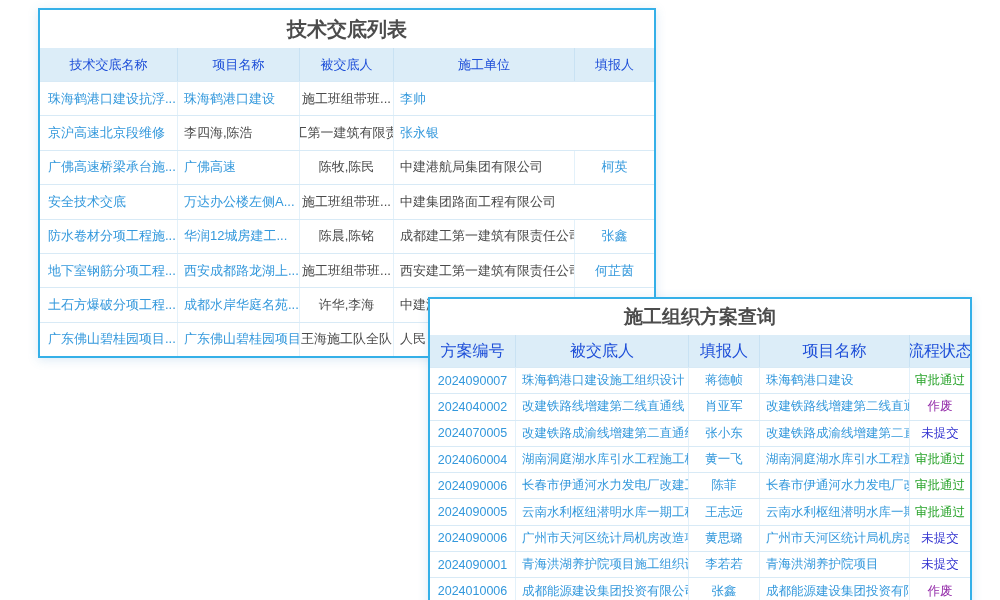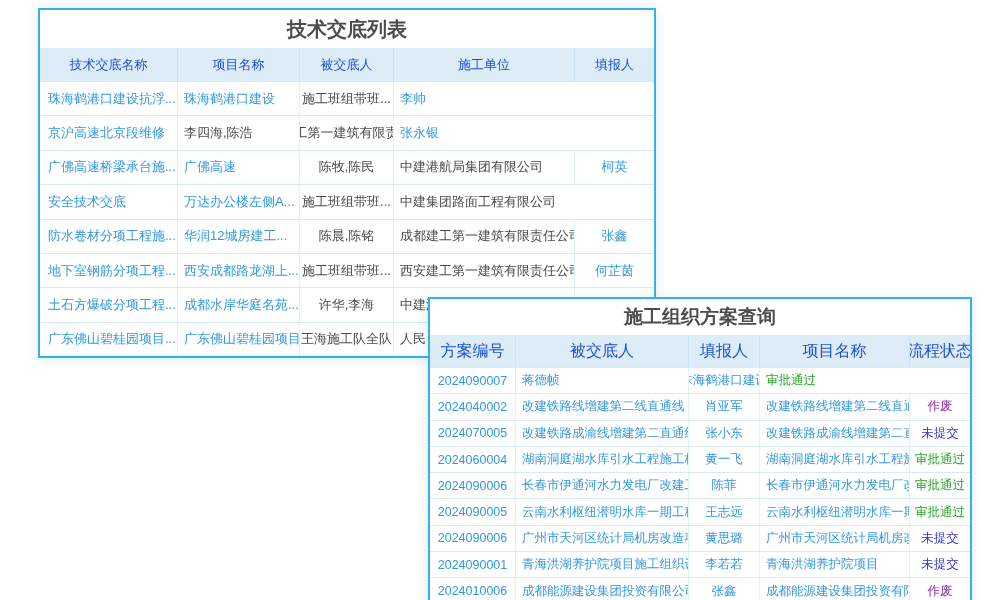"珠海鹤港口建设施工组织设计" div.td { html: none -> <div>珠海鹤港口建设施工组织设计</div> }
